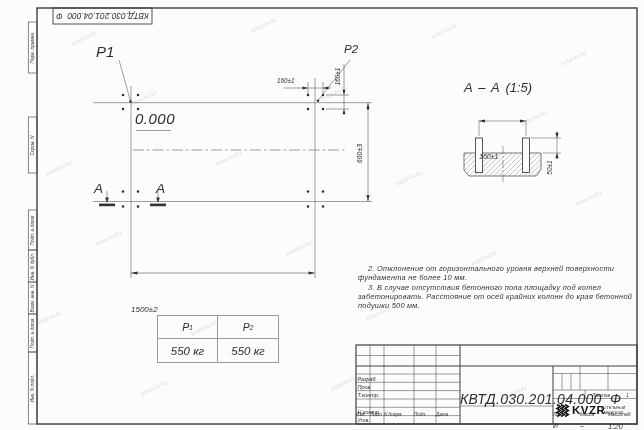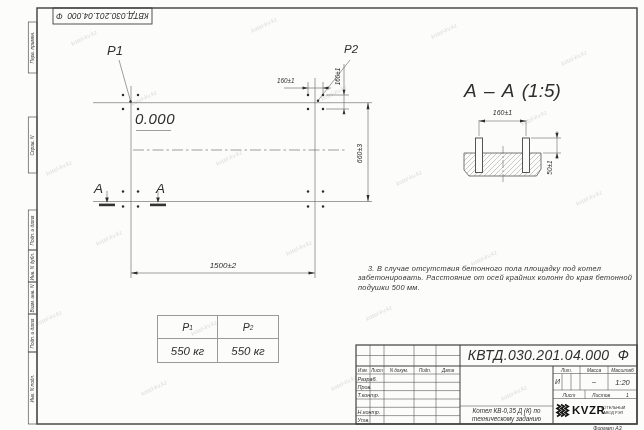"P1" span.t { font-size: 13px -> 15px; left: 107px -> 96px }
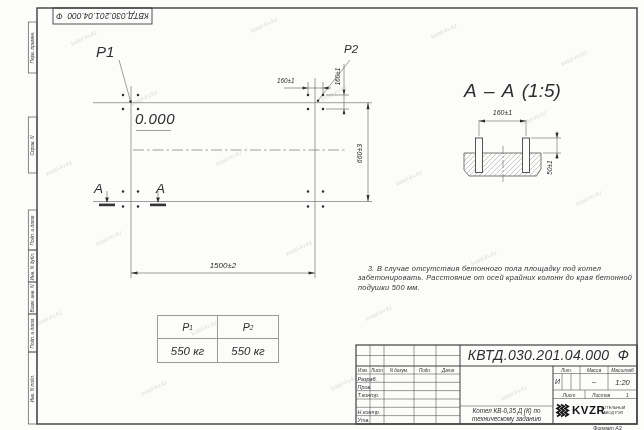"А – А (1:5)" span.t { font-size: 19px -> 13px }
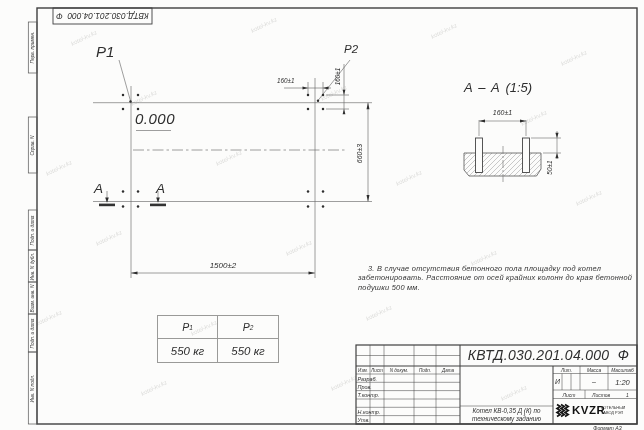"2. Отклонение от горизонтального уровня" div { html: none -> <div>2. Отклонение от горизонтального уровня верхней поверхности фундамента не более 10 мм.</div> }
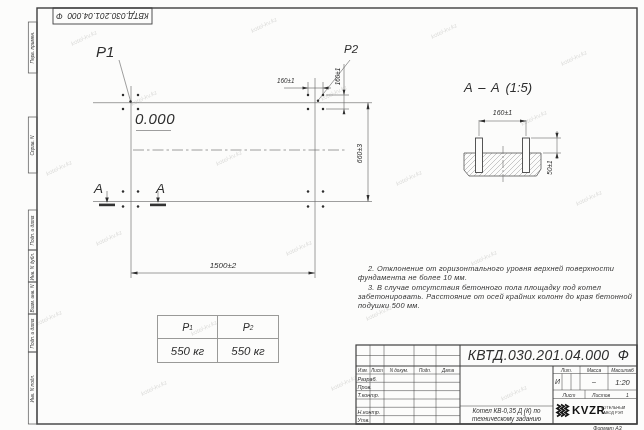"1500±2" .ctr { margin-top: none -> 44px; text-align: center -> left }
